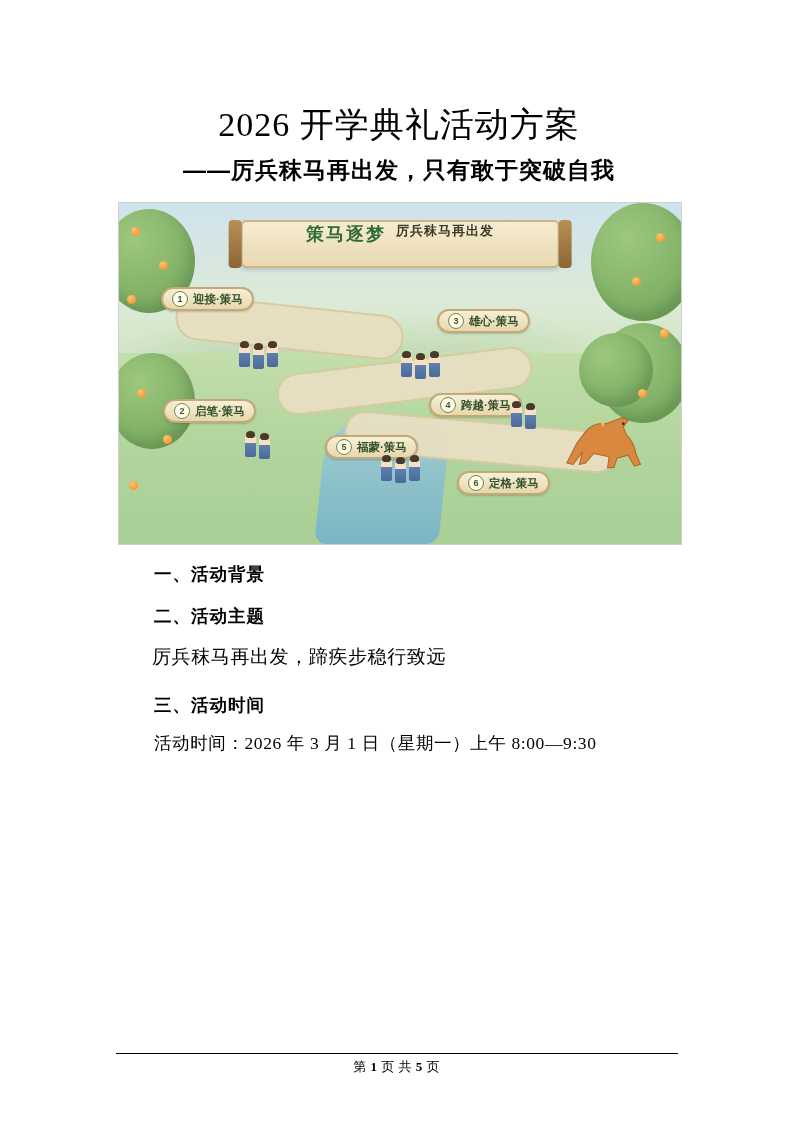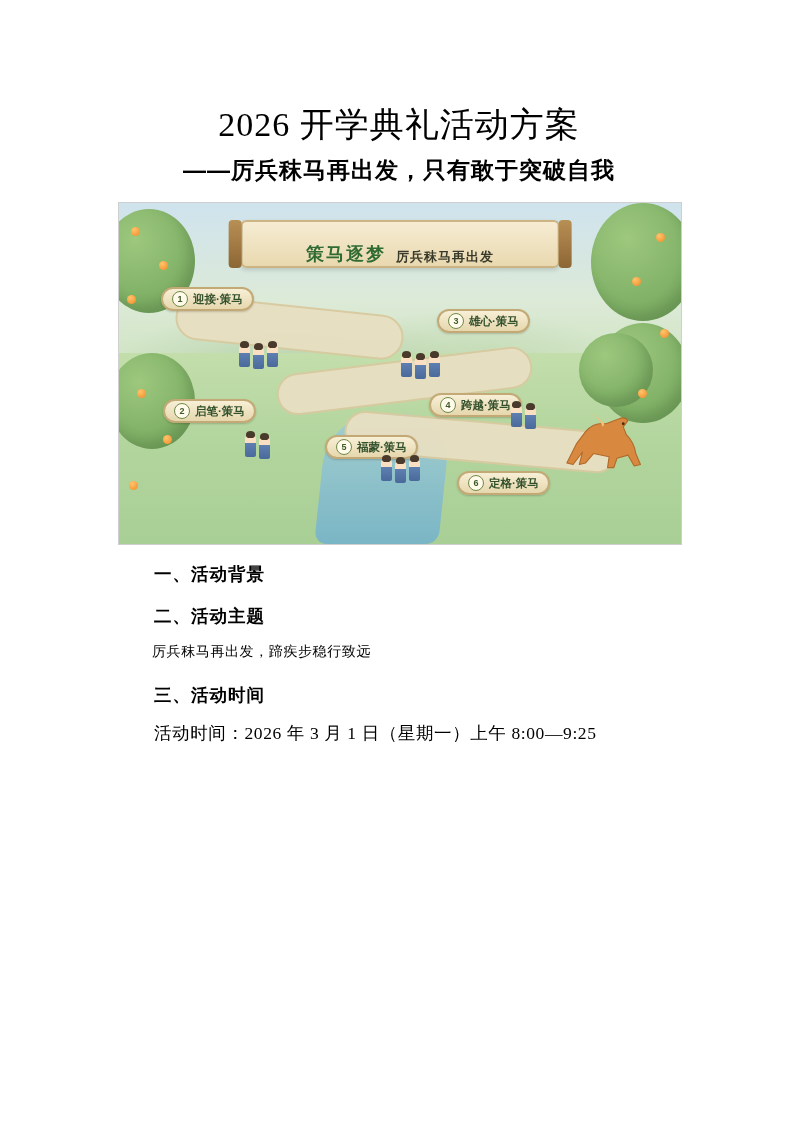"策马逐梦" .fig-banner { align-items: flex-end -> flex-start }
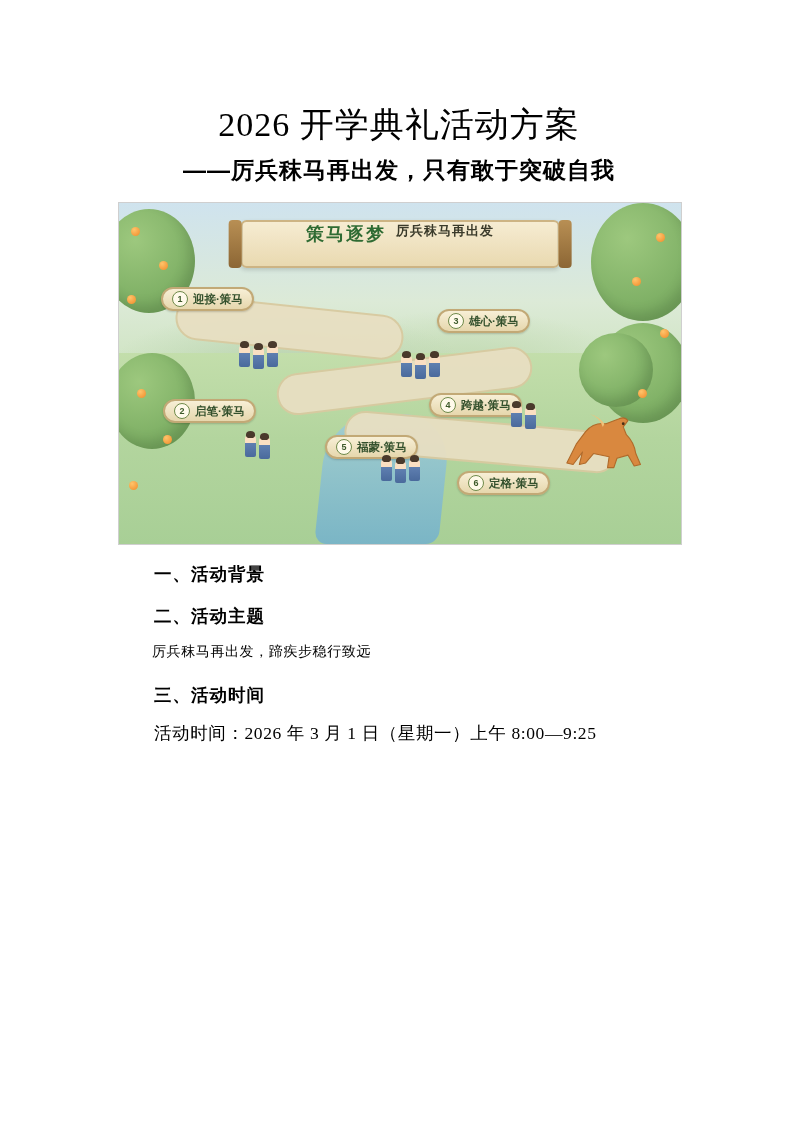"厉兵秣马再出发，蹄疾步稳行致远" p.para.sub { font-size: 14px -> 19px }
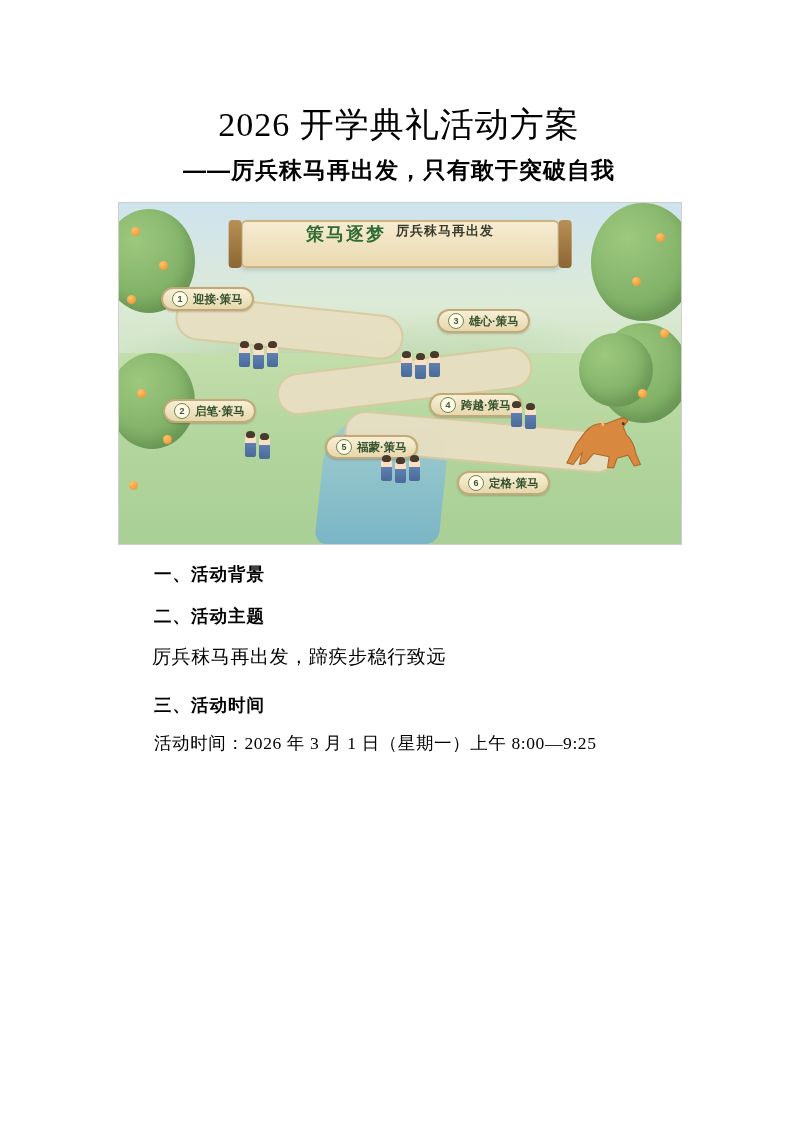"活动时间：2026 年 3 月 1" p.para { text: 9:25 -> 9:30 }
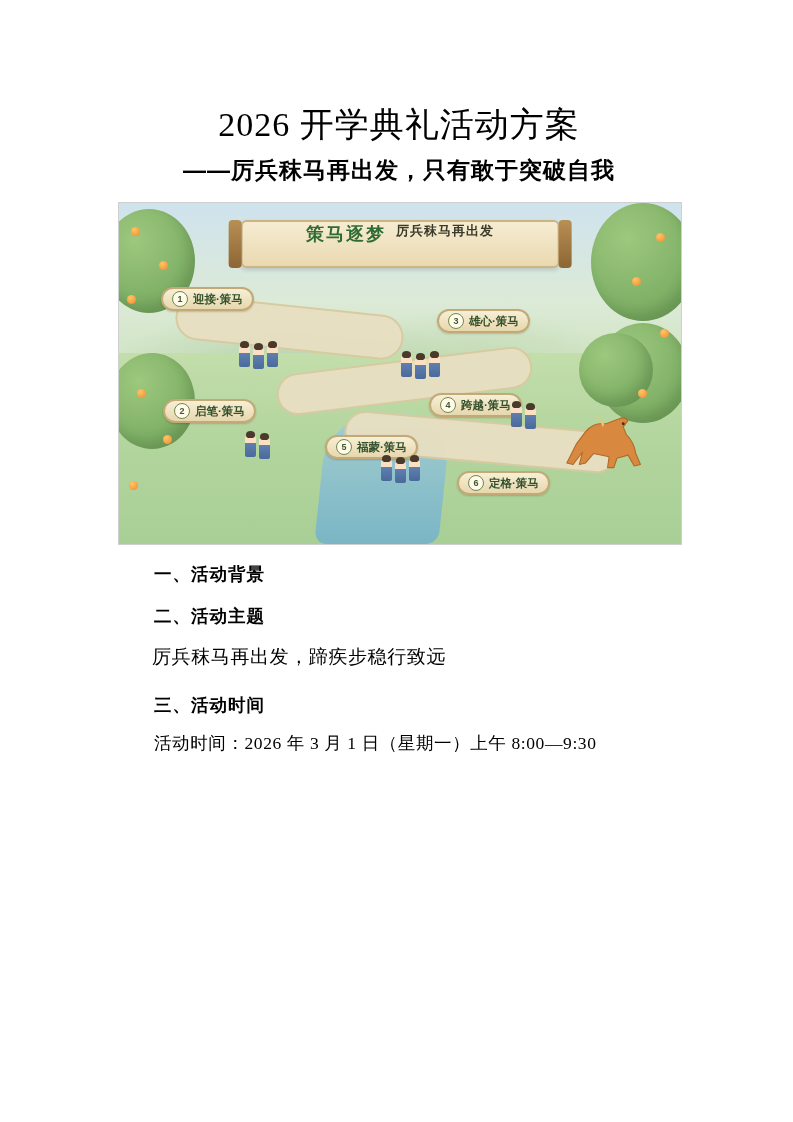"第 1 页 共 5" div.footer { html: none -> <div> <div></div> <div> <span>第</span> <b>1</b> <span>页 共</span> <b>5</b> <span>页</span> </div> </div> }
